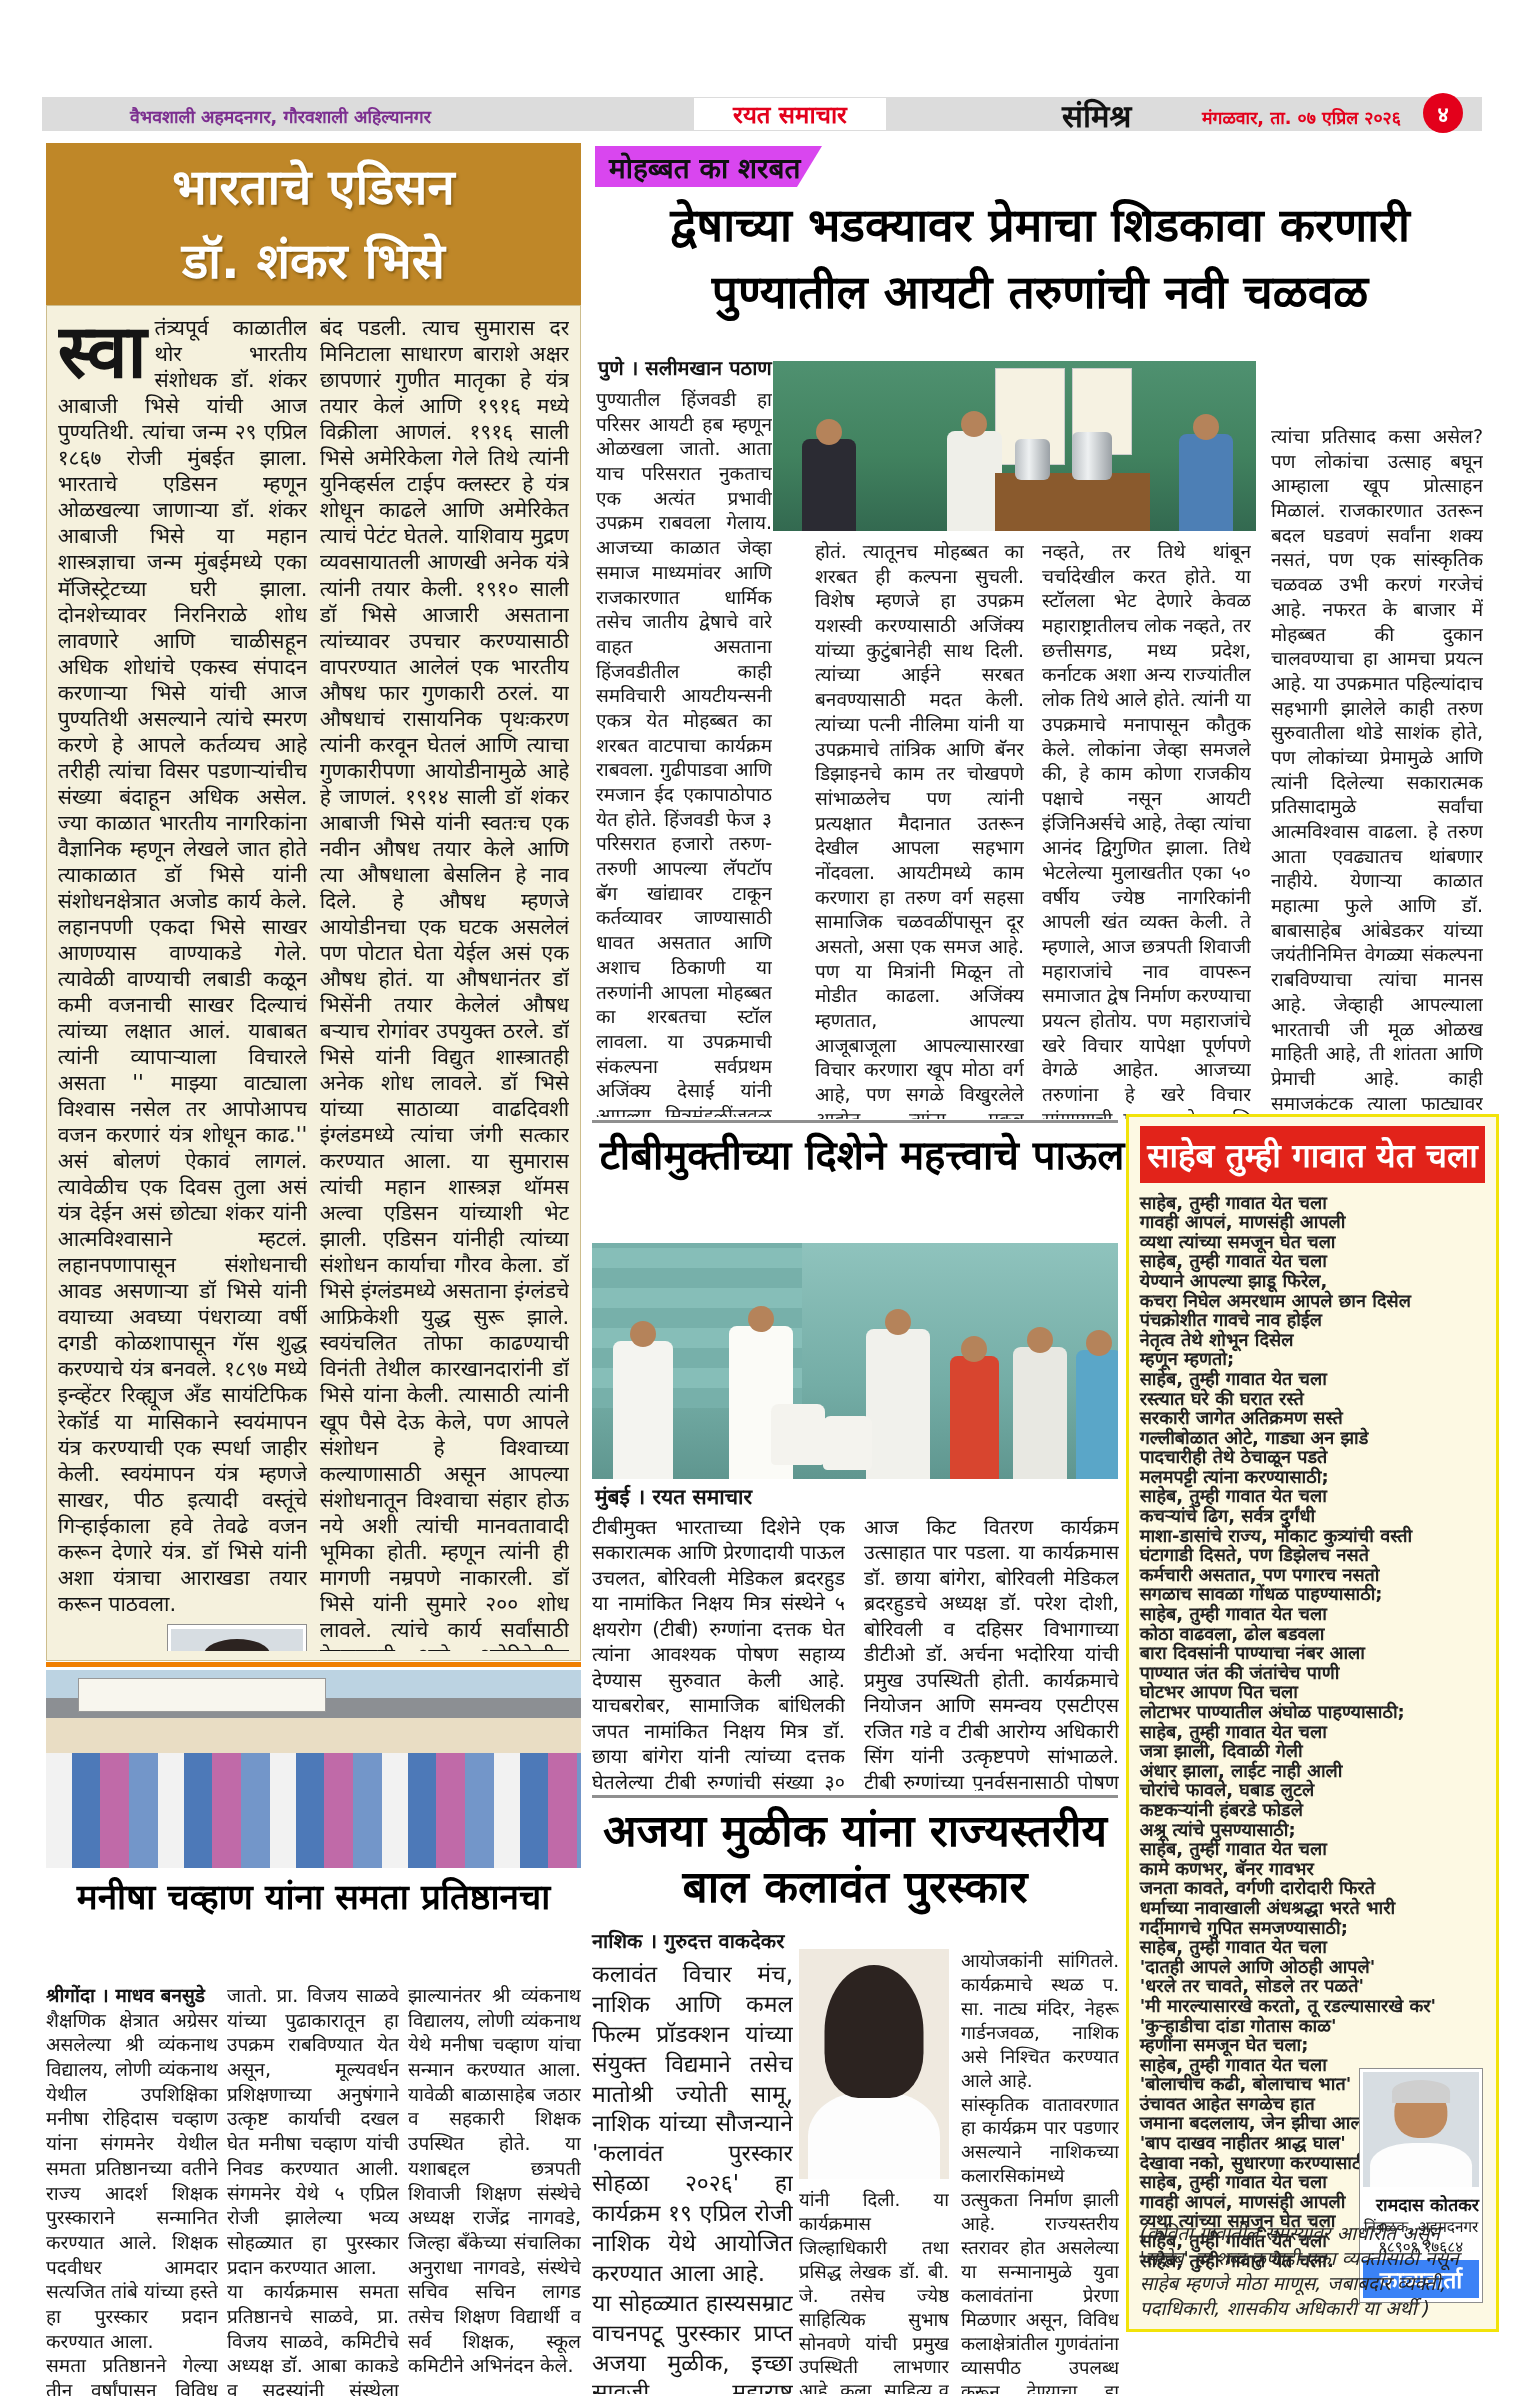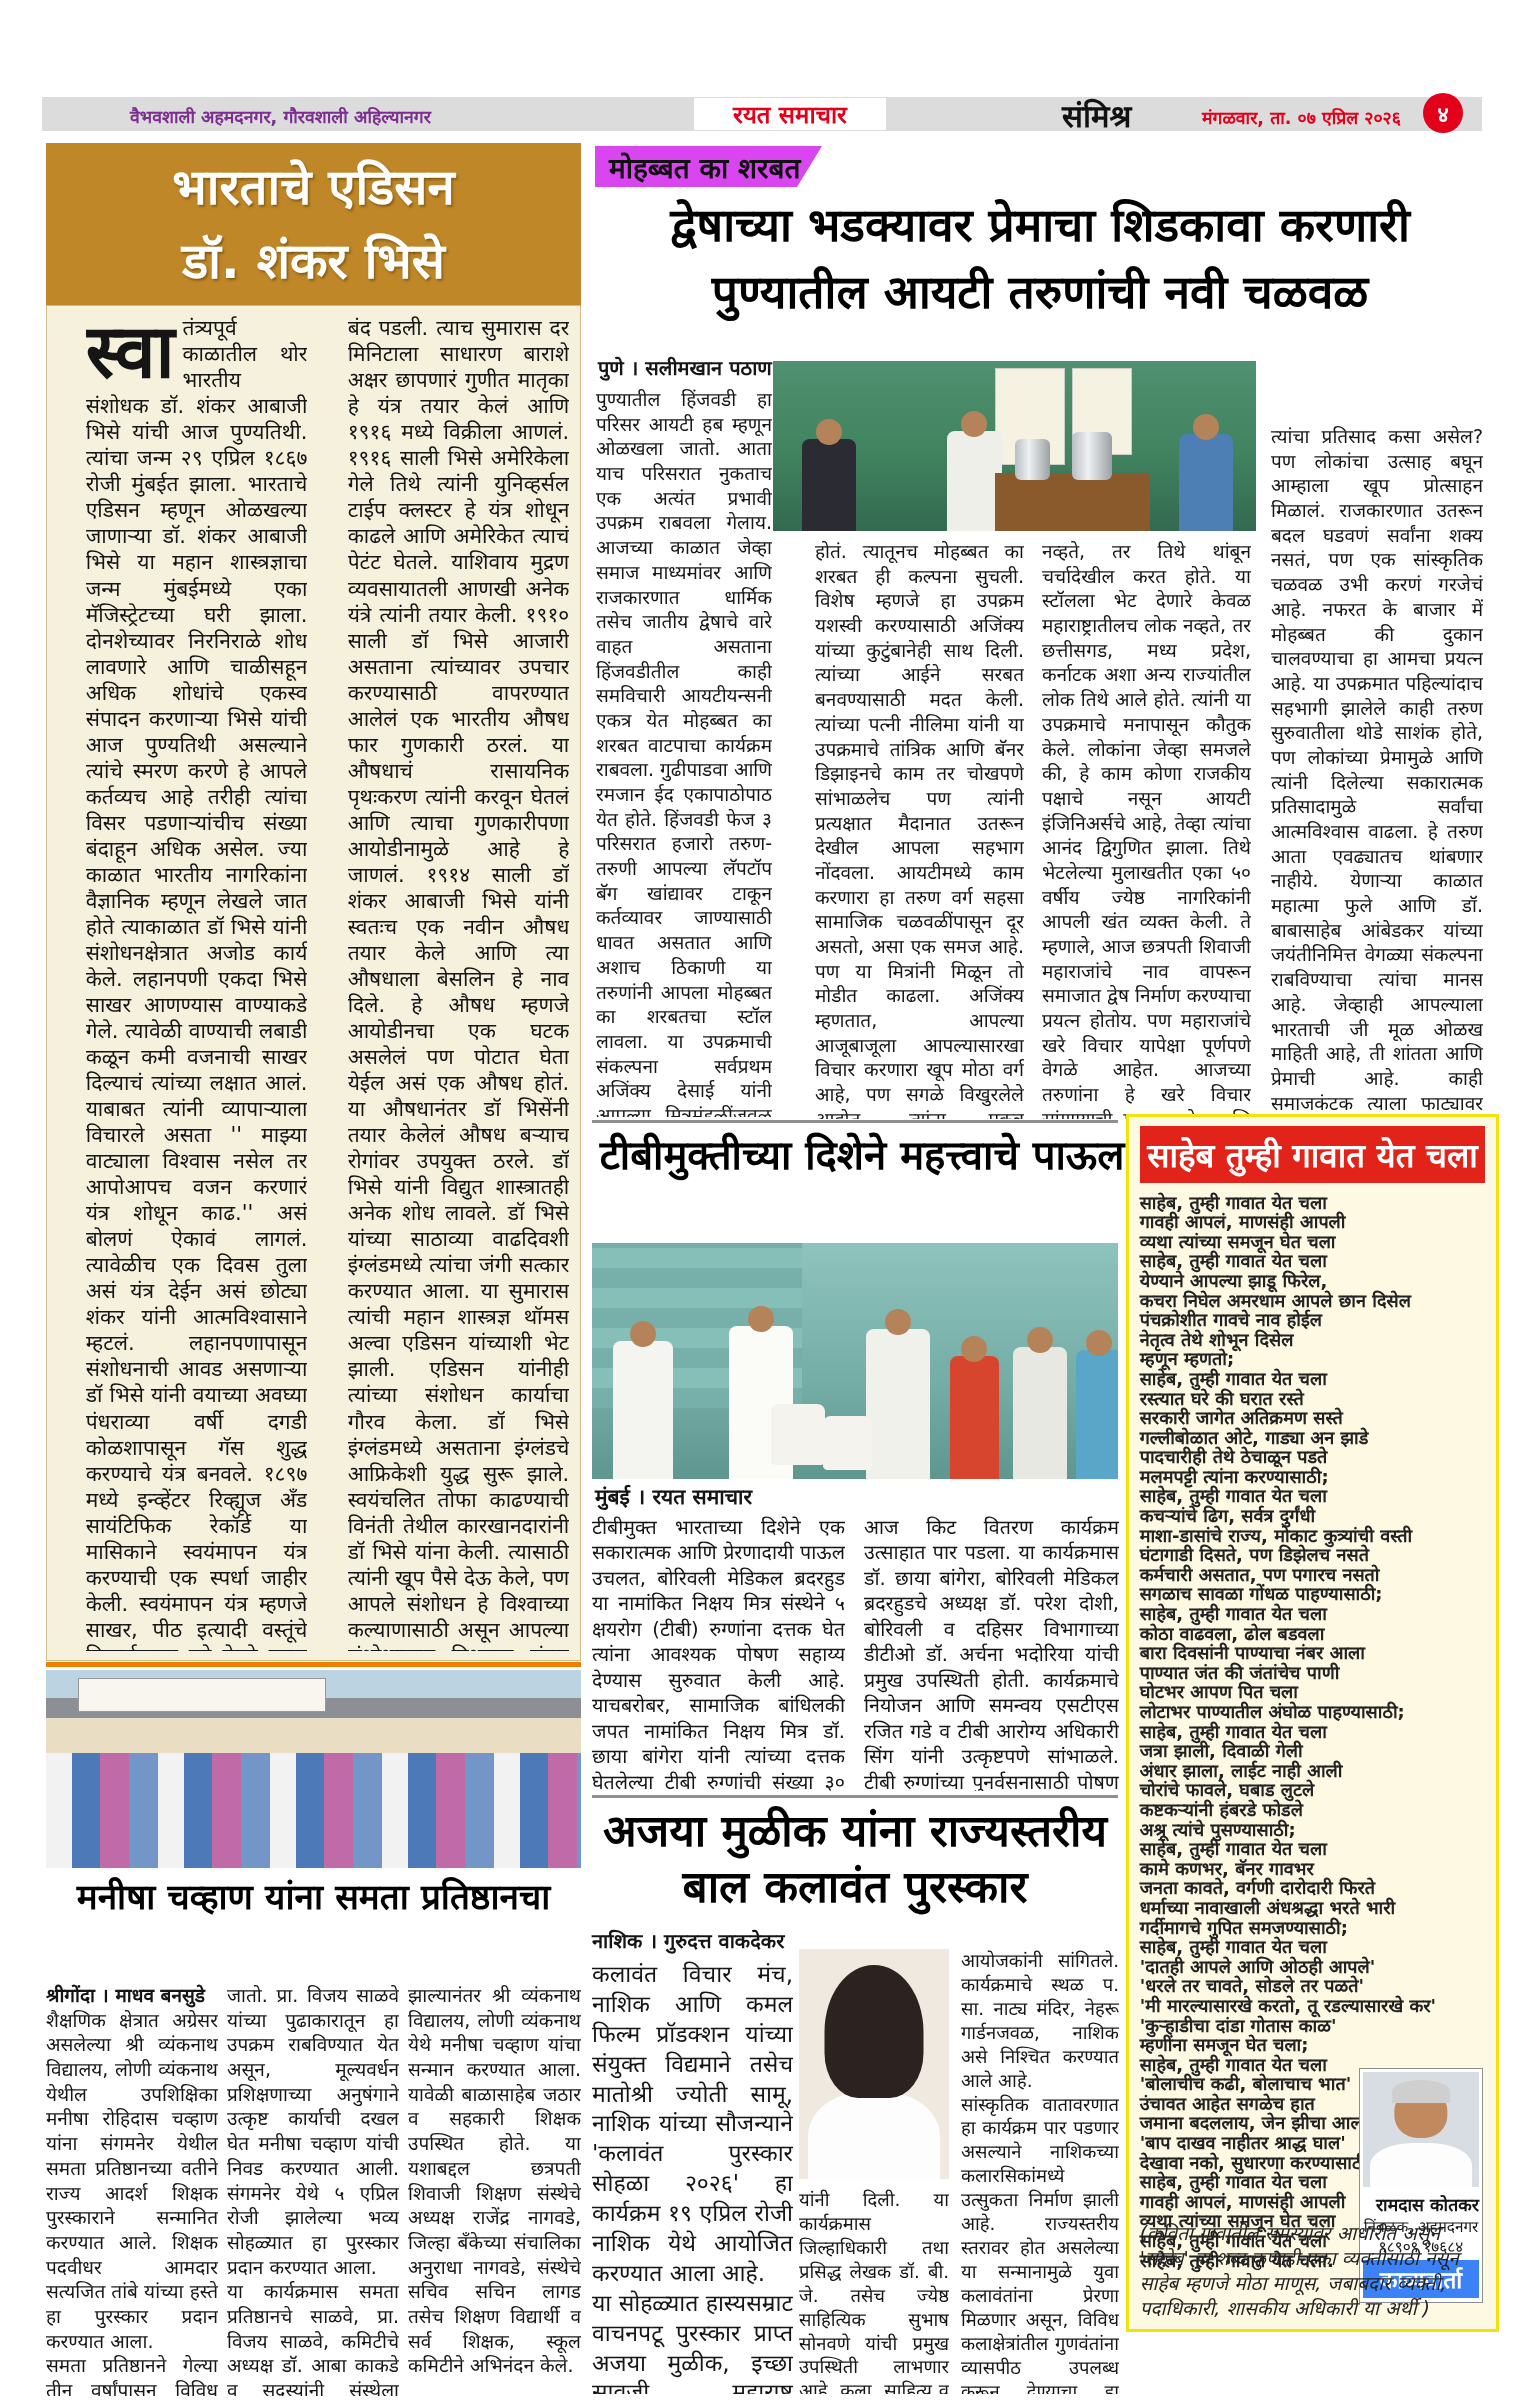"स्वा" .ecol { margin-left: 28px -> none }
